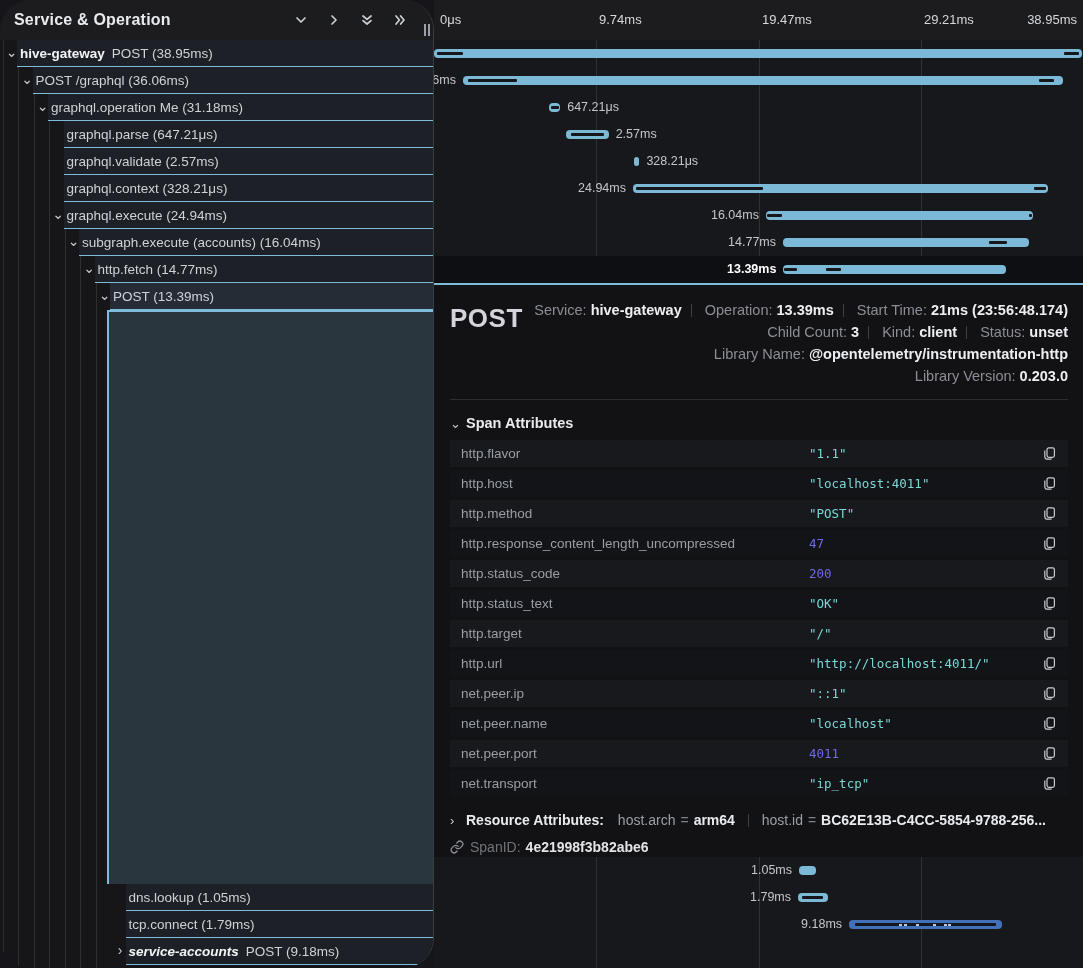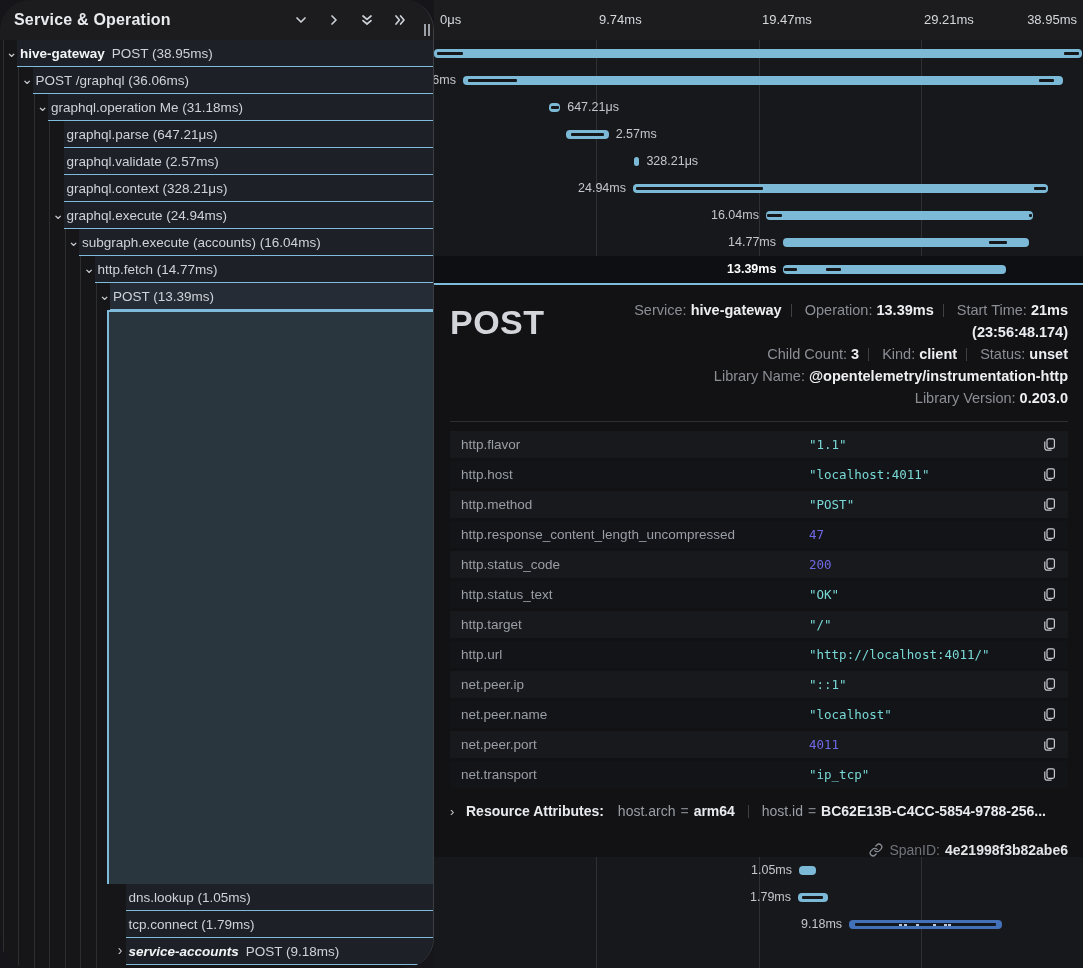"POST" .ptitle { font-size: 34px -> 26px }
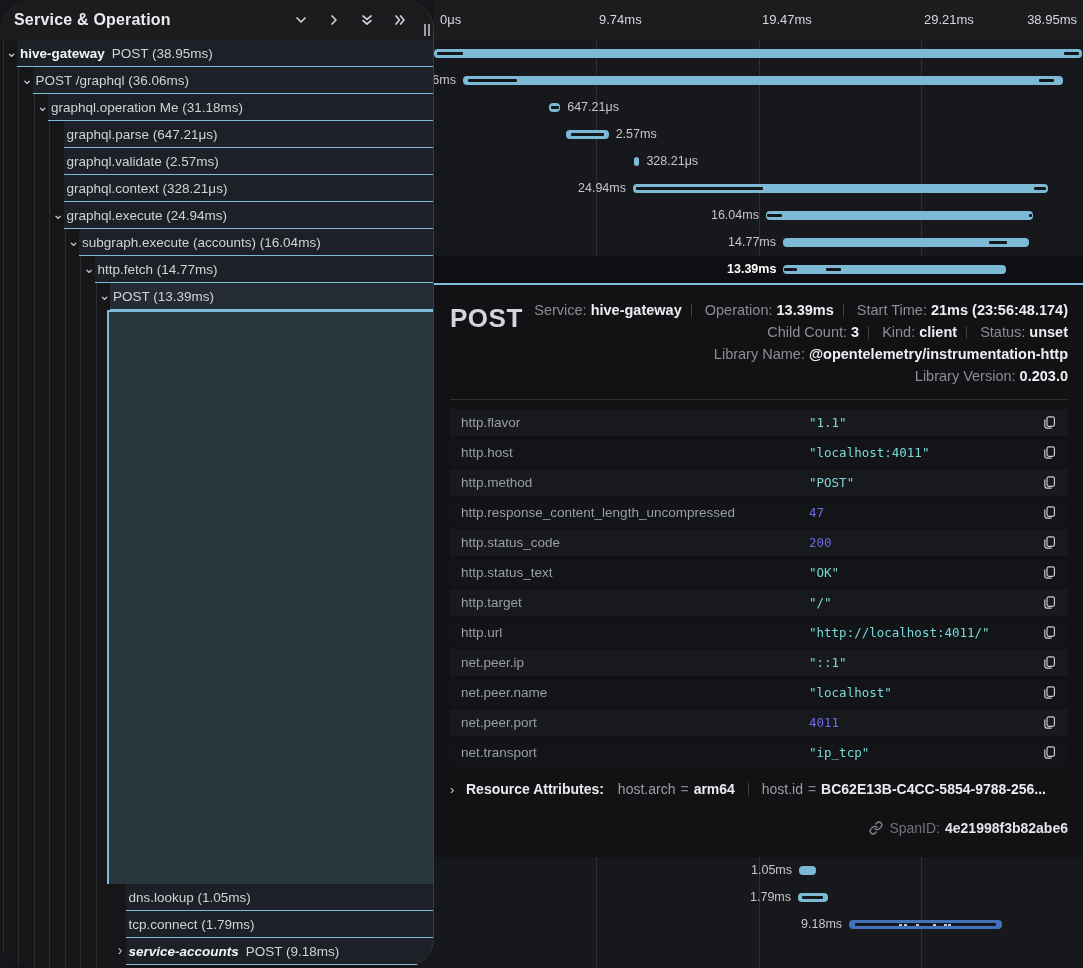"⌄ Span Attributes" div.sechead { html: none -> <div> <span>⌄</span><span>Span Attributes</span> </div> }
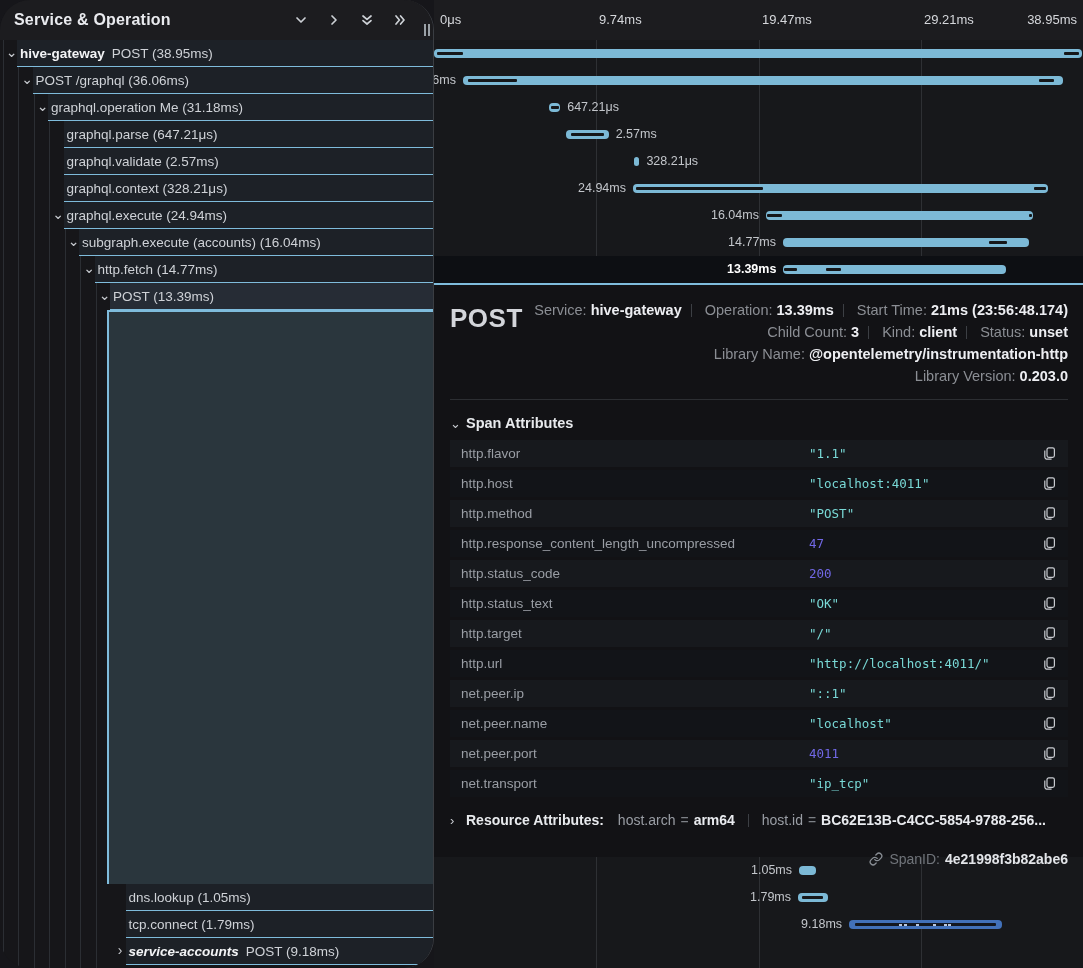"SpanID: 4e21998f3b82abe6" .spanid { margin-top: 23px -> 11px; text-align: right -> none }
